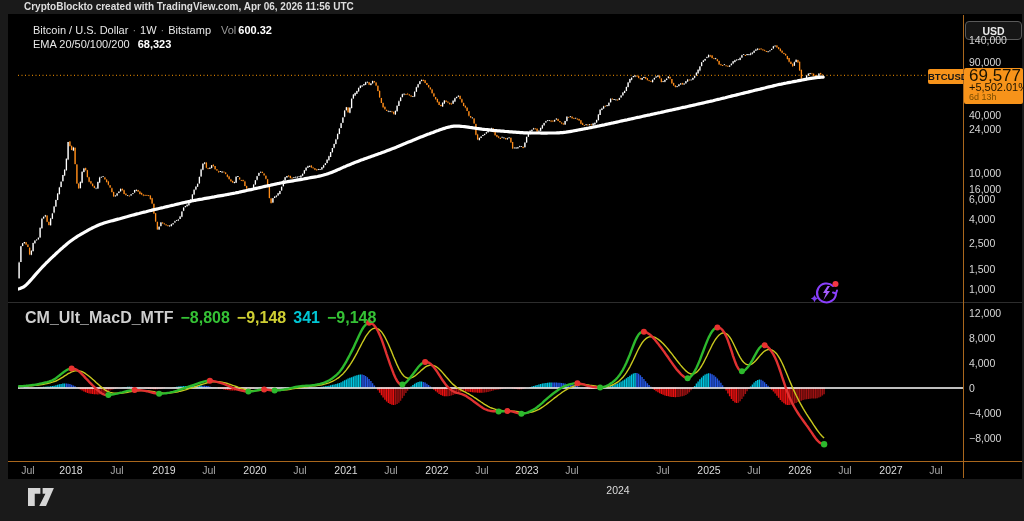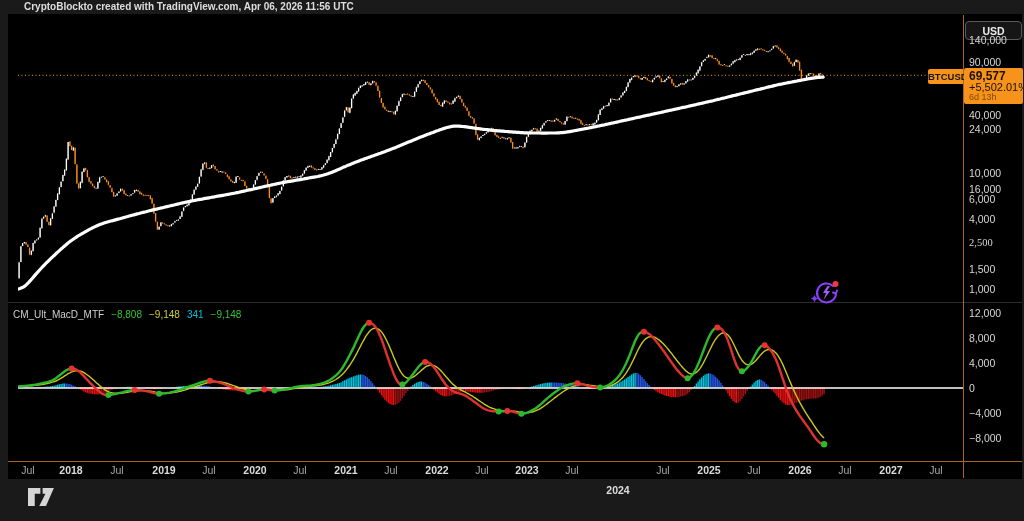"Bitcoin / U.S. Dollar ·" div.main-legend { html: none -> <div> <div> <span>Bitcoin / U.S. Dollar</span><span>·</span><span>1W</span><span>·</span><span>Bitstamp</span><span>Vol</span><span>600.32</span> </div> <div> <span>EMA 20/50/100/200</span><span>68,323</span> </div> </div> }
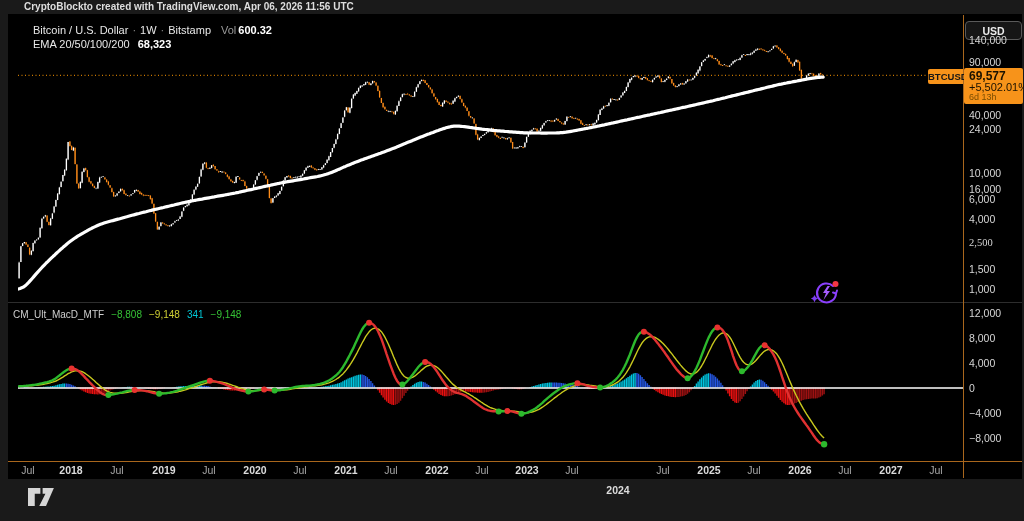"69,577" .price-tag .p { font-size: 12px -> 17px; font-weight: 700 -> 400 }
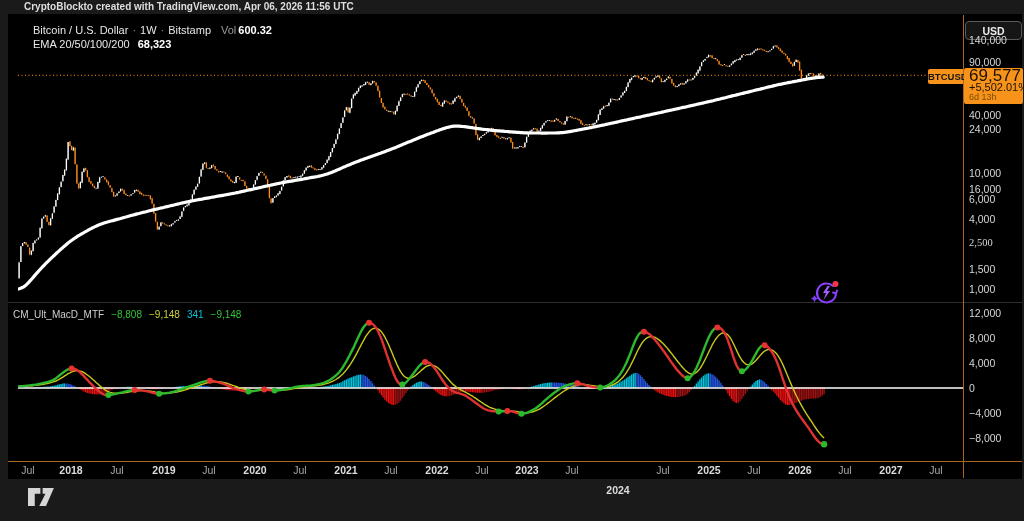"2,500" div.ptick { font-family: Liberation Serif, serif -> none }
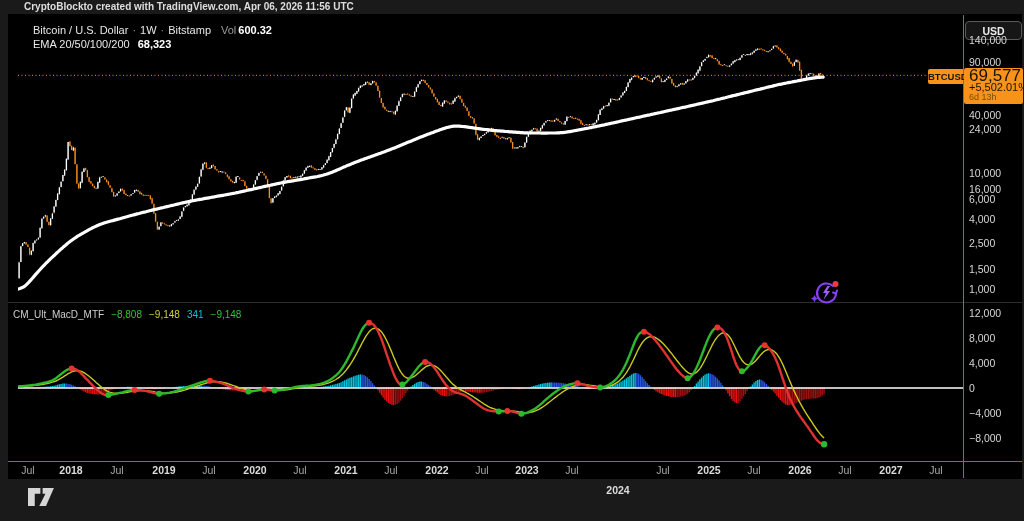"CM_Ult_MacD_MTF −8,808 −9,148 341 −9,148" .ind-legend { font-size: 10px -> 16px; font-weight: 400 -> 700; left: 13px -> 25px }
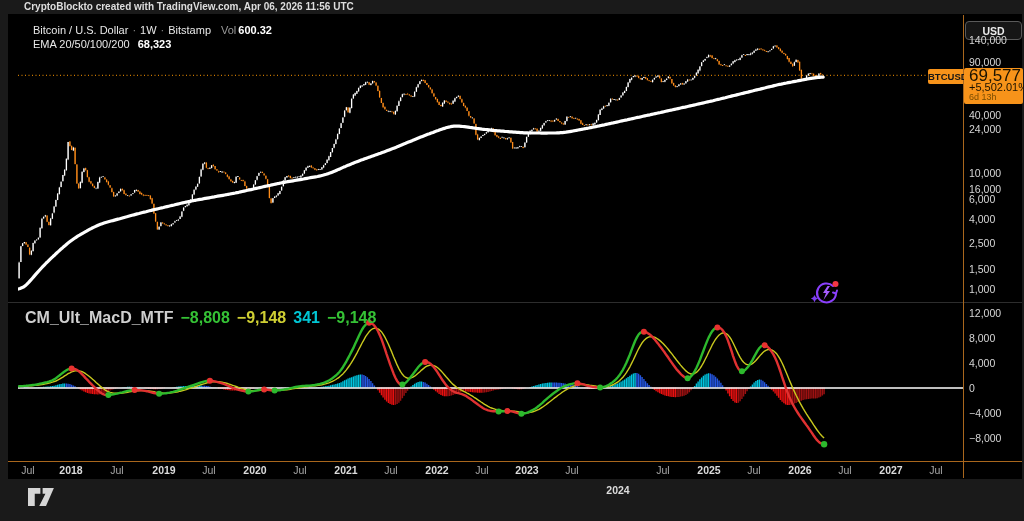"2018" .ttick.major { font-weight: 700 -> 400 }
